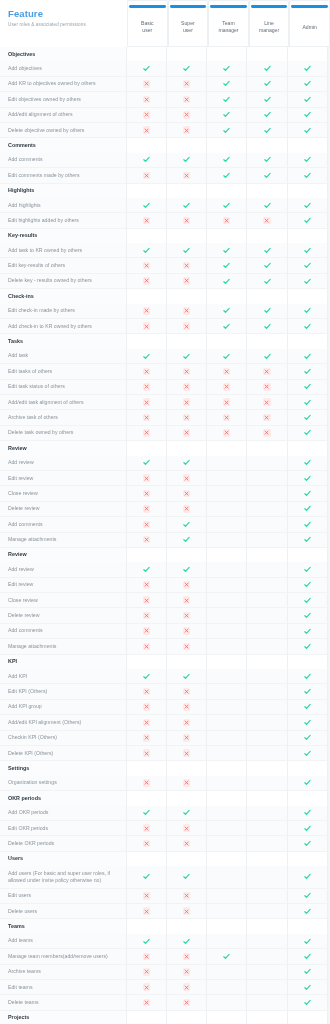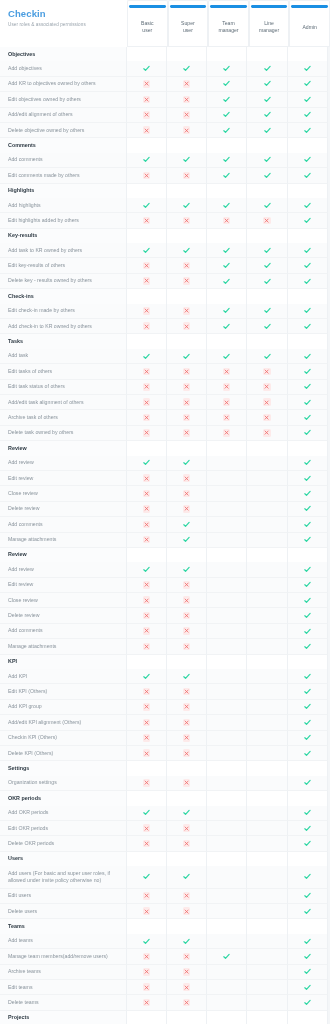"Checkin" div.title { text: Checkin -> Feature }
